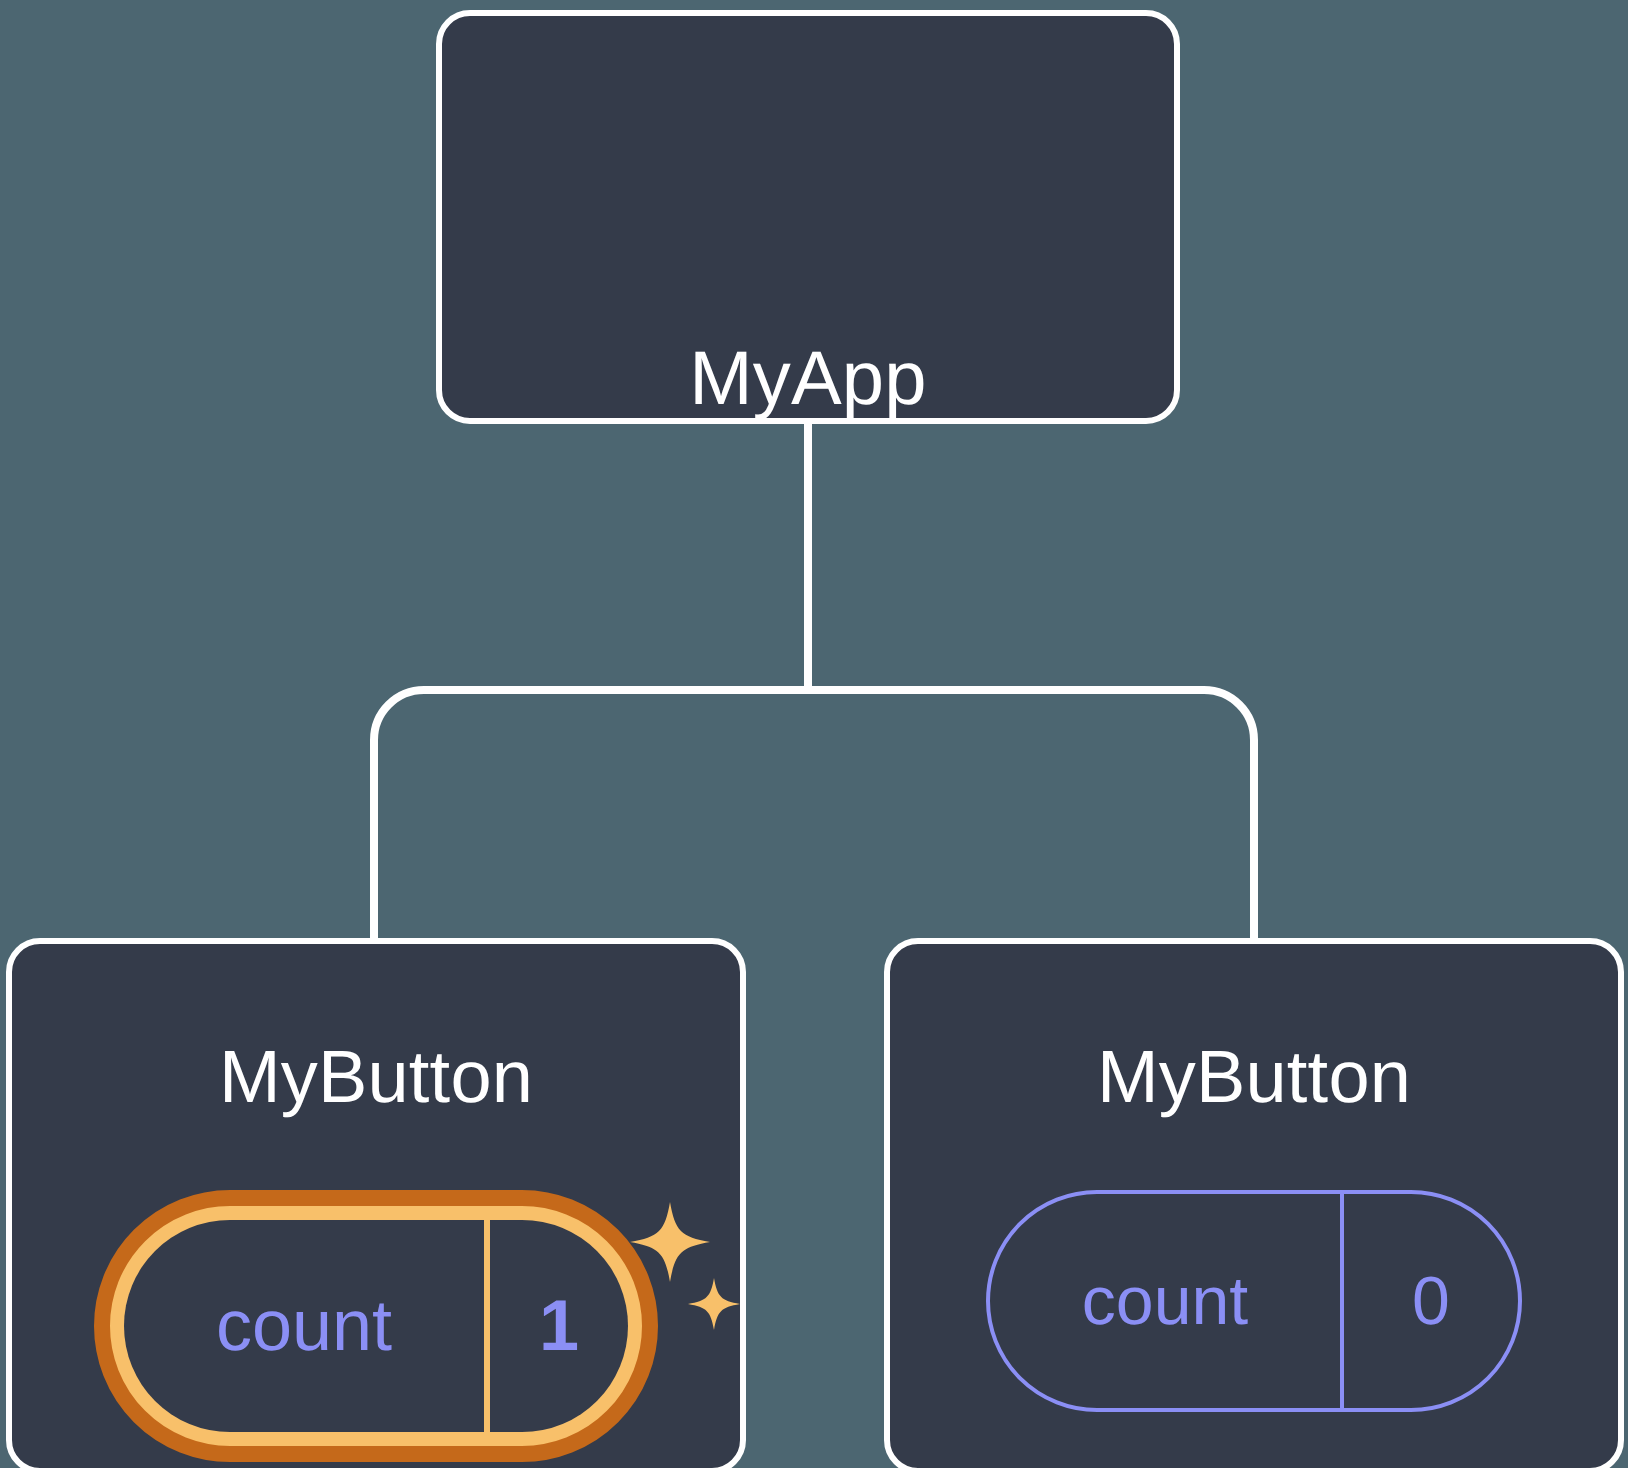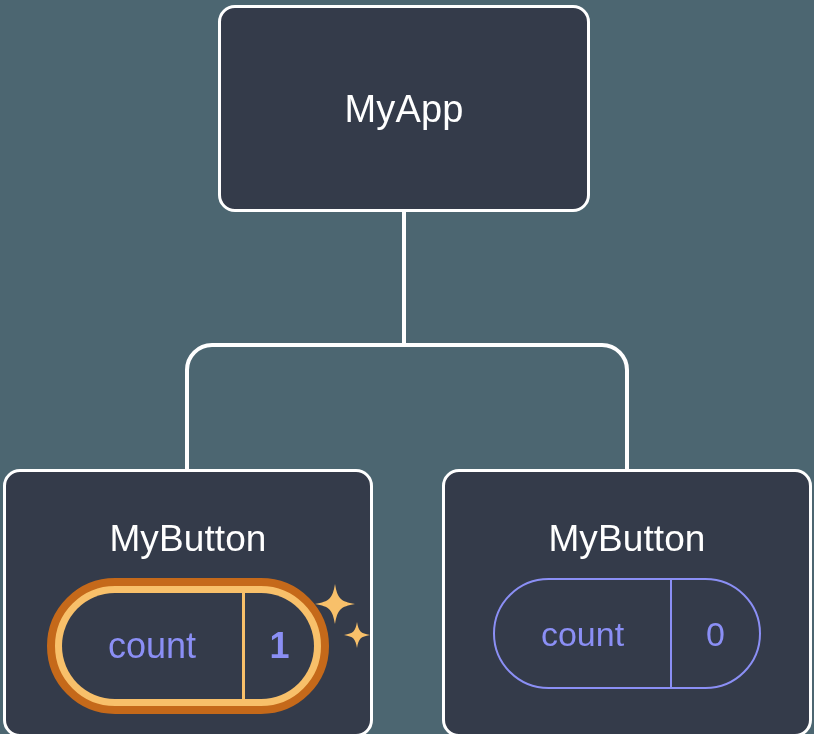"MyApp" #node-root { justify-content: center -> flex-end }
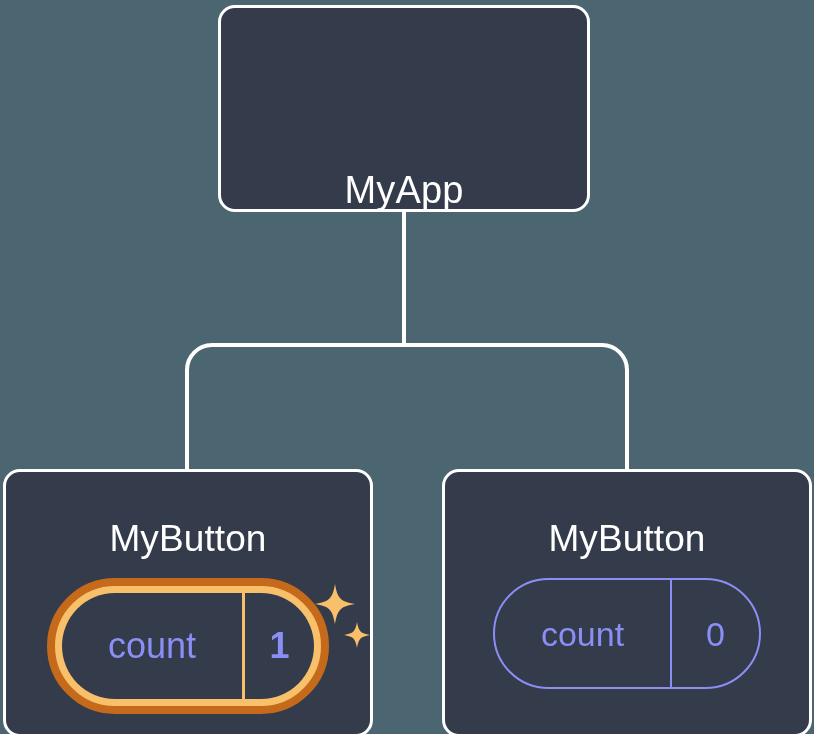"count" .state-pill-wrap { margin-top: 21px -> 38px }
